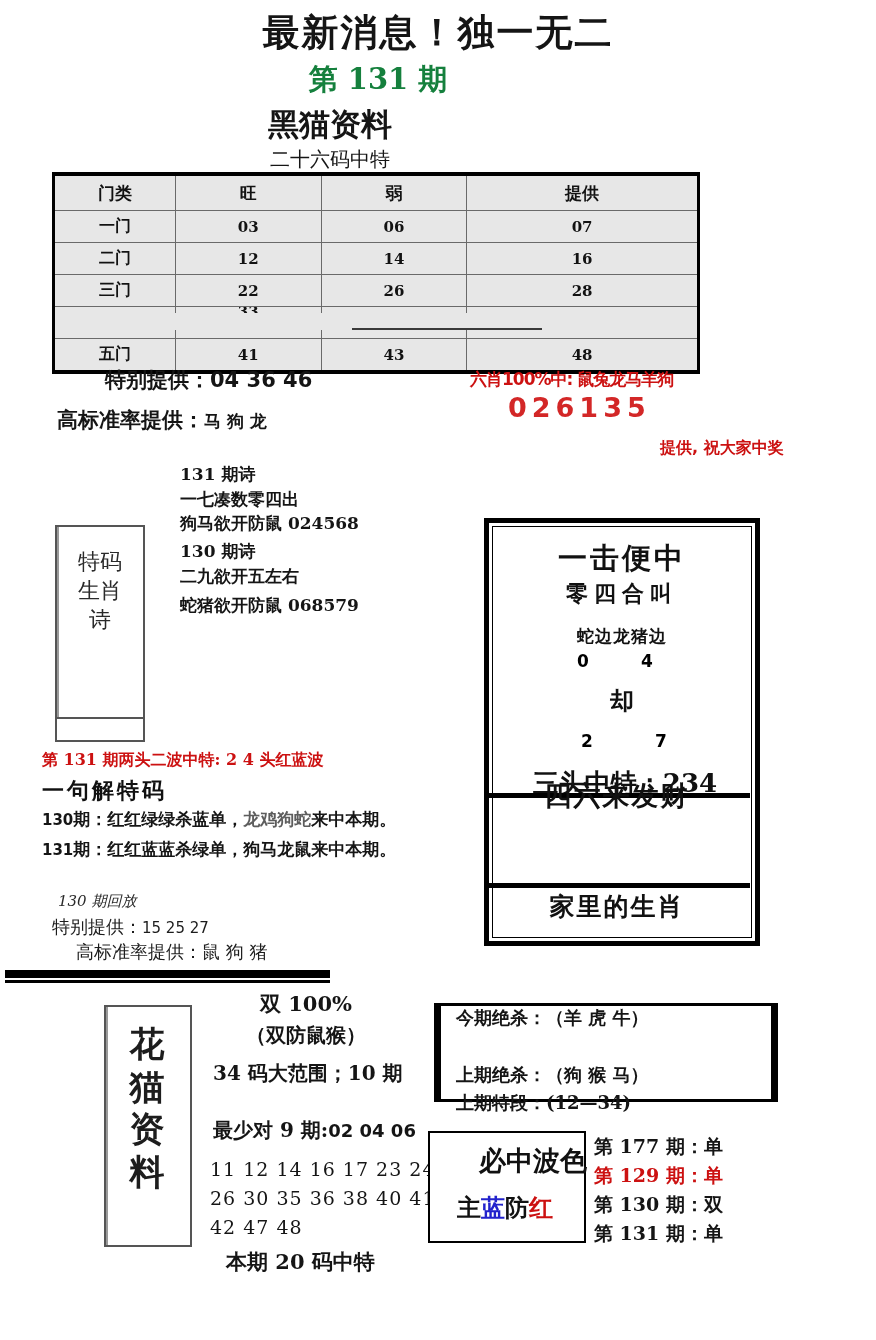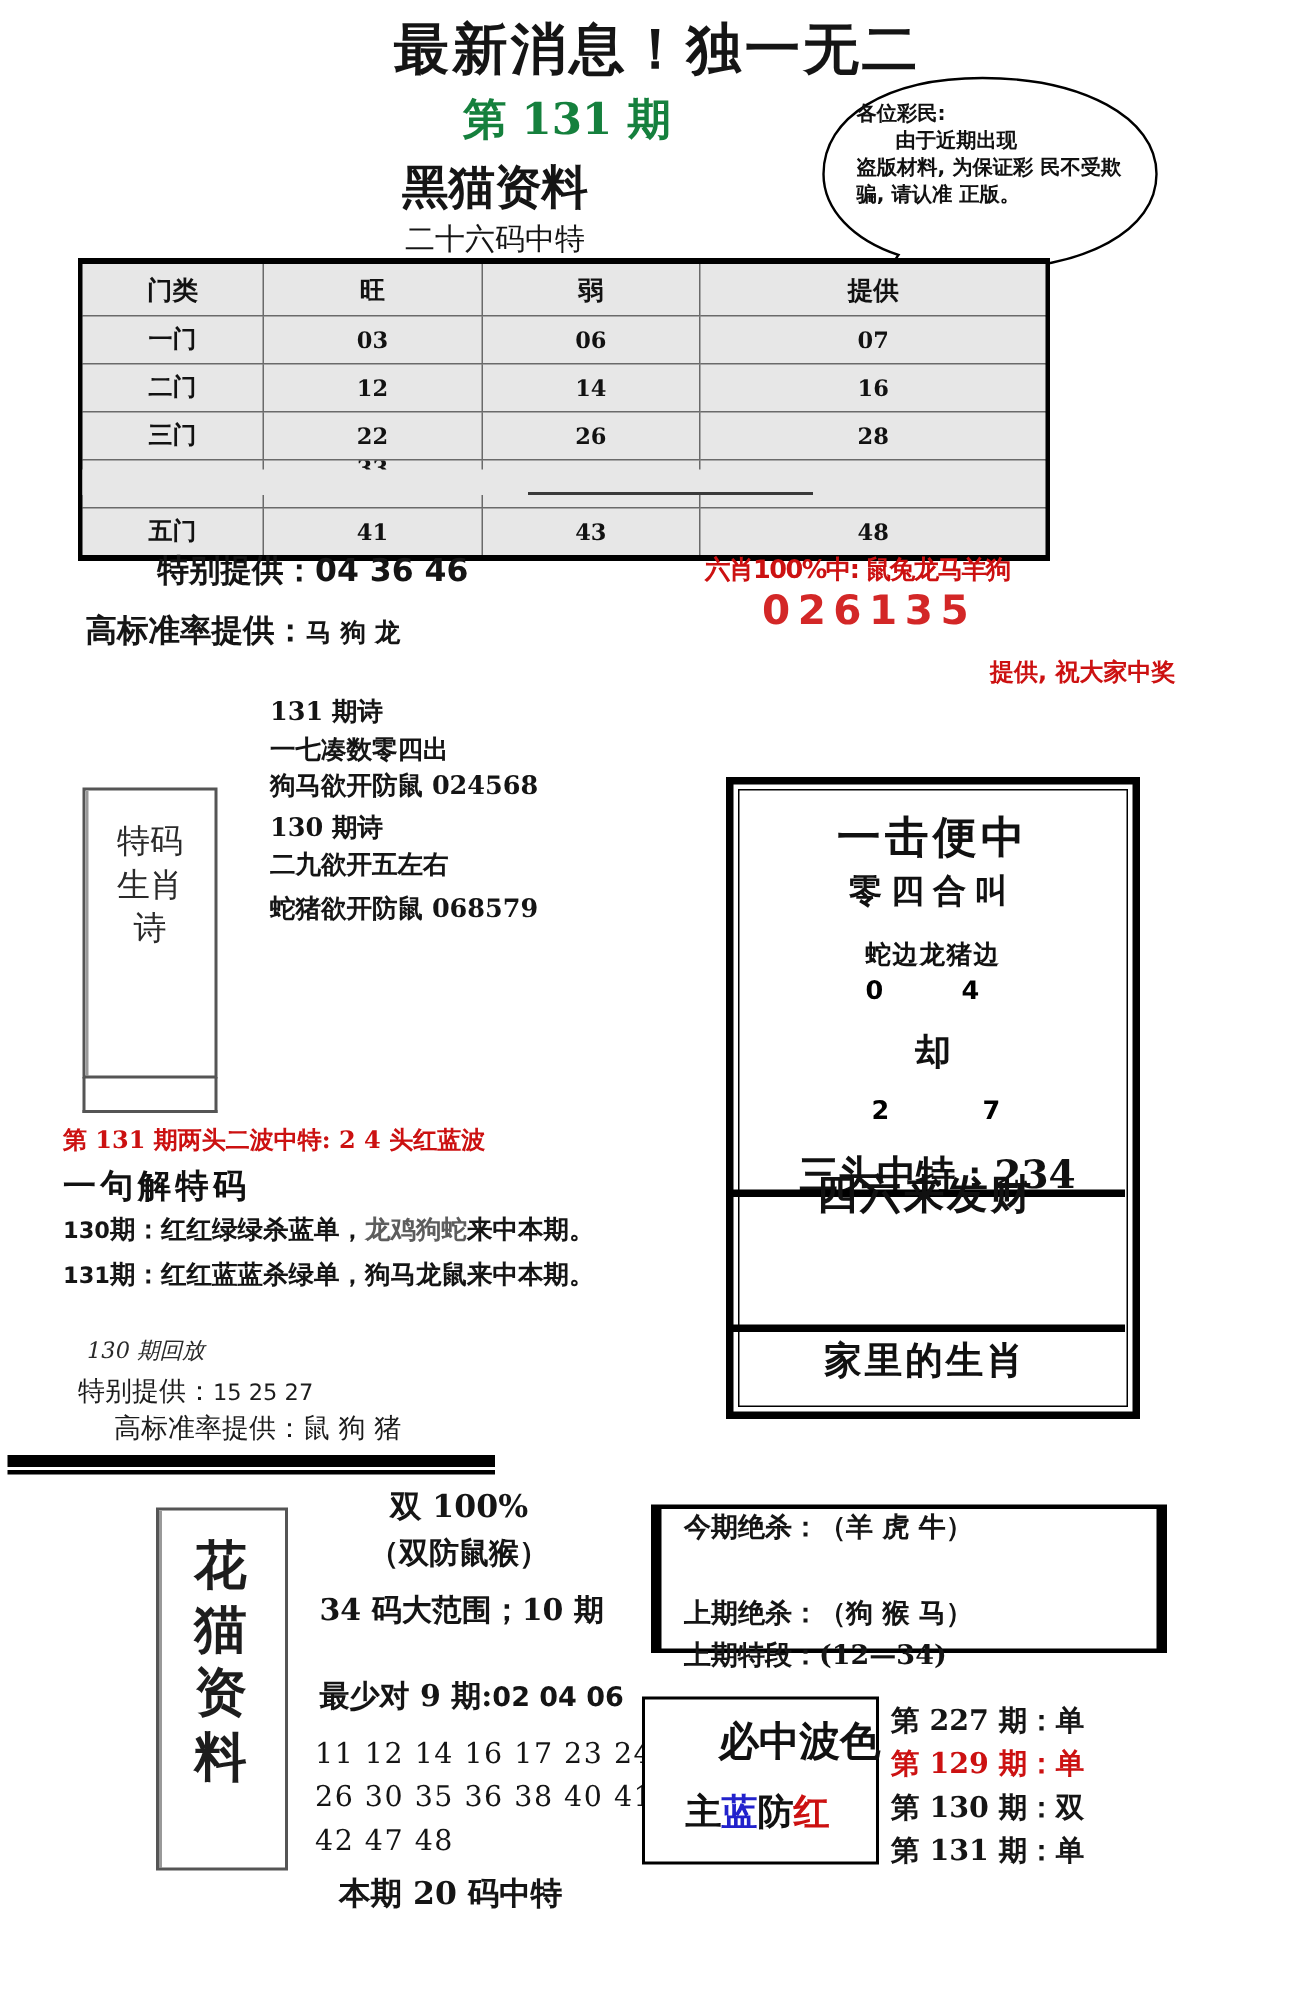"各位彩民:" div.abs { html: <div> <svg> <path></path> <path></path> </svg> <div> <span>各位彩民:</span> <span>由于近期出现</span> <span>盗版材料, 为保证彩</span> <span>民不受欺骗, 请认准</span> <span>正版。</span> </div> </div> -> none }
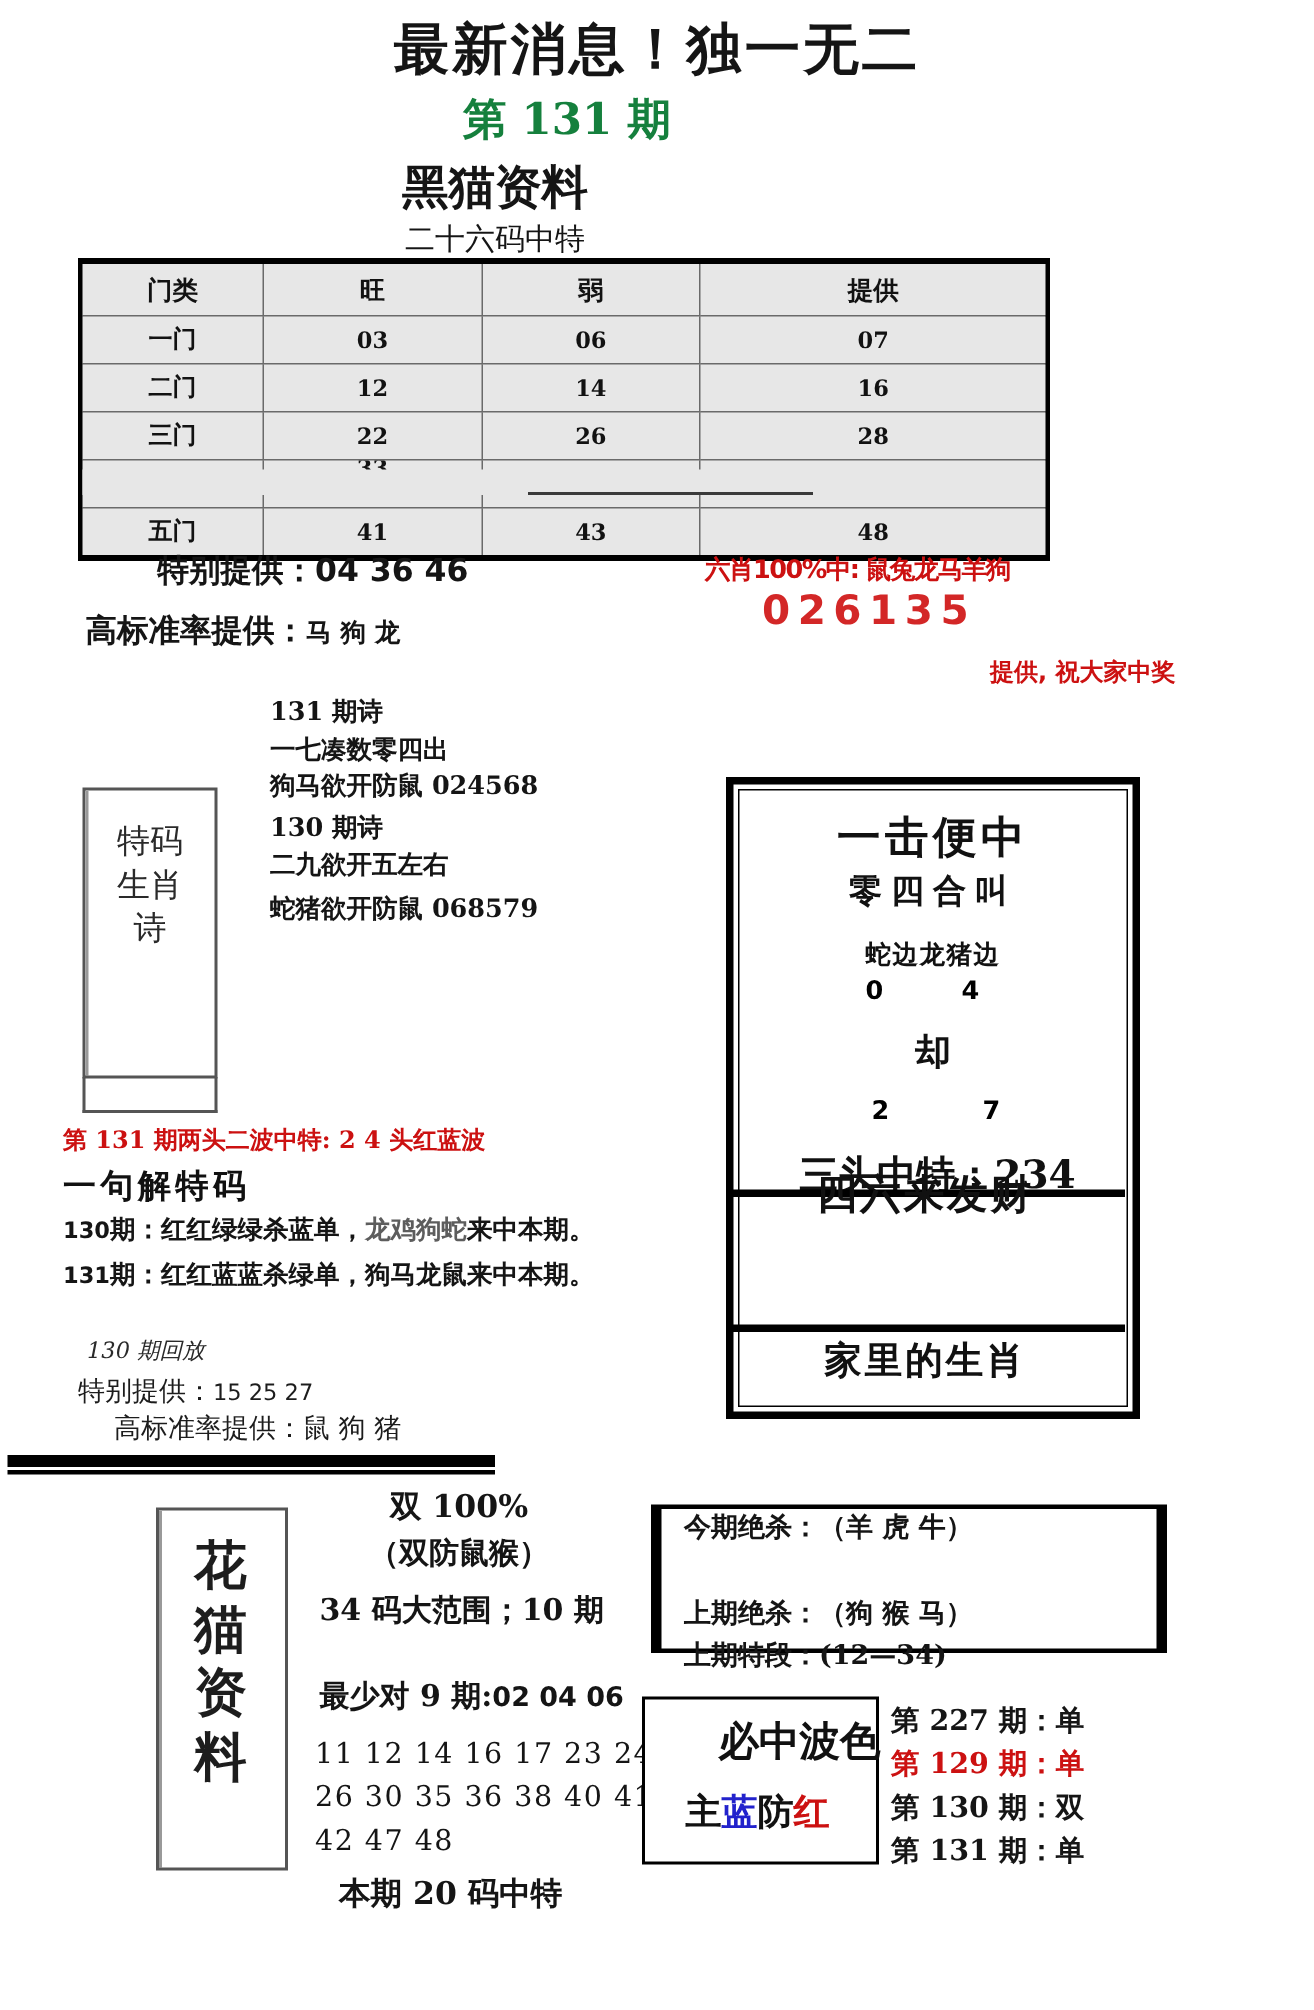"第 227 期：" span { text: 227 -> 177 }
